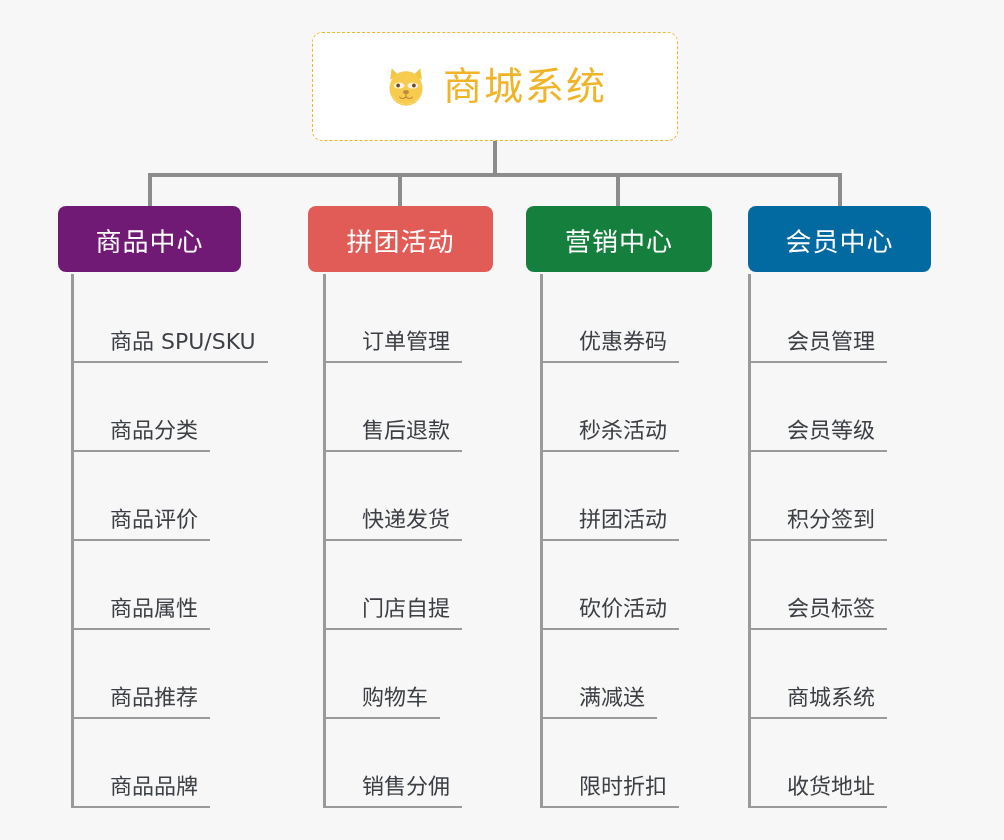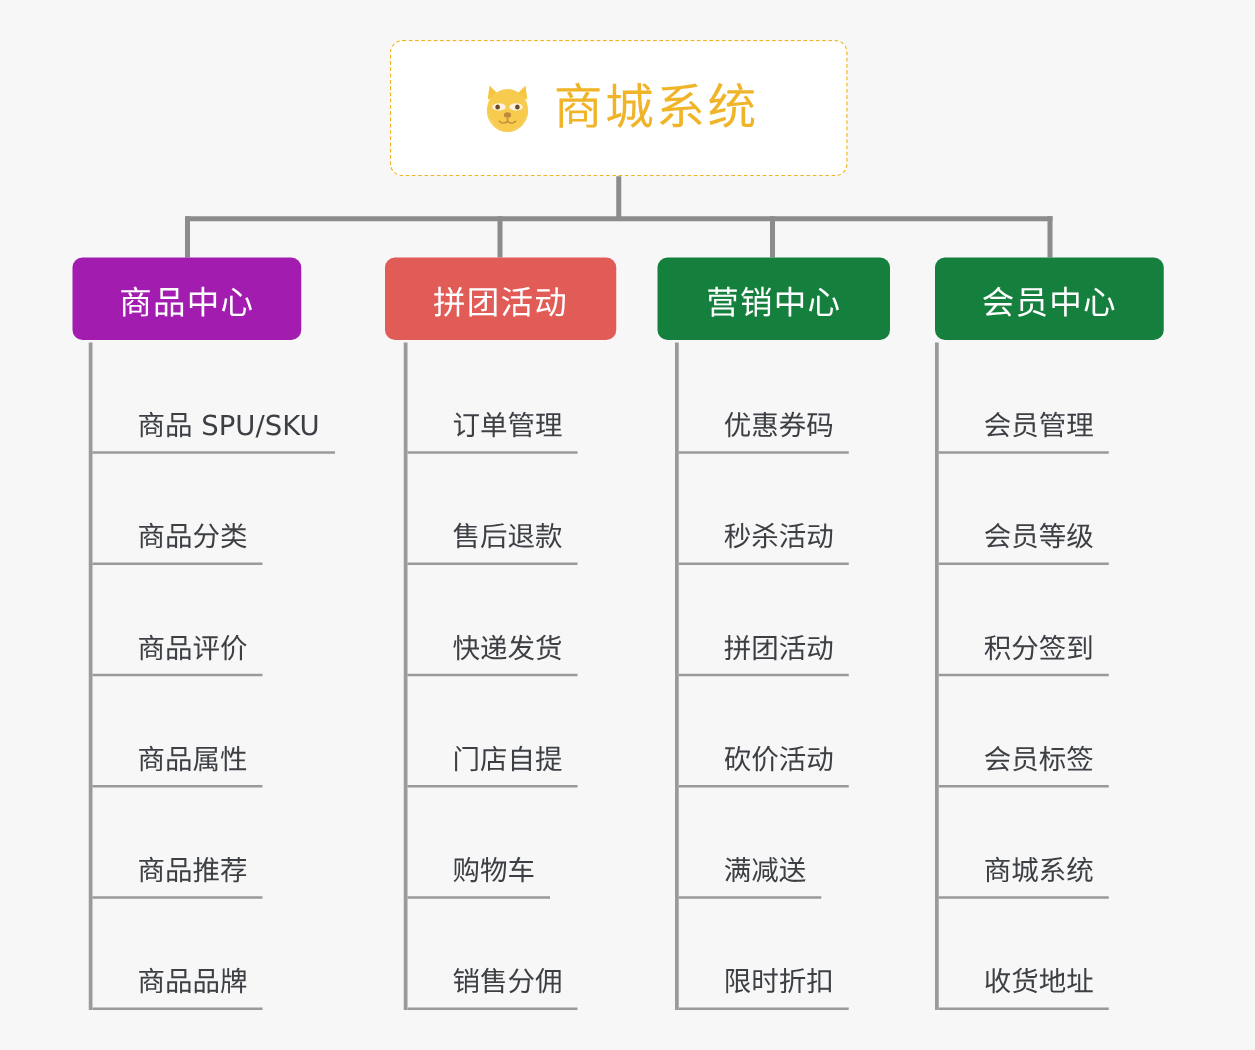"商品中心" div.cat-header { background-color: #a21caf -> #701a75 }
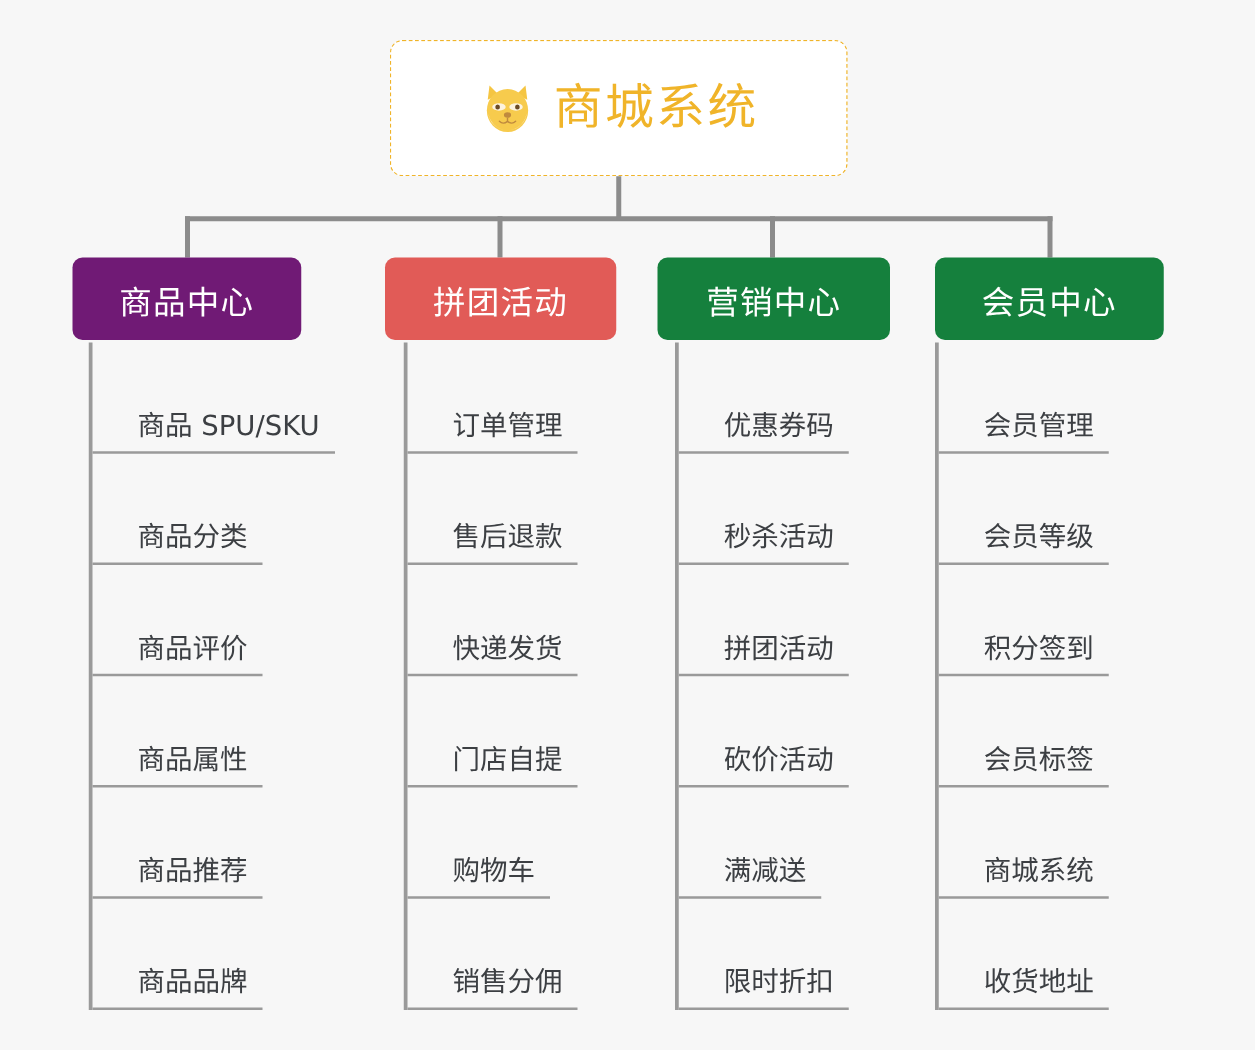"会员中心" div.cat-header { background-color: #15803d -> #0369a1 }
